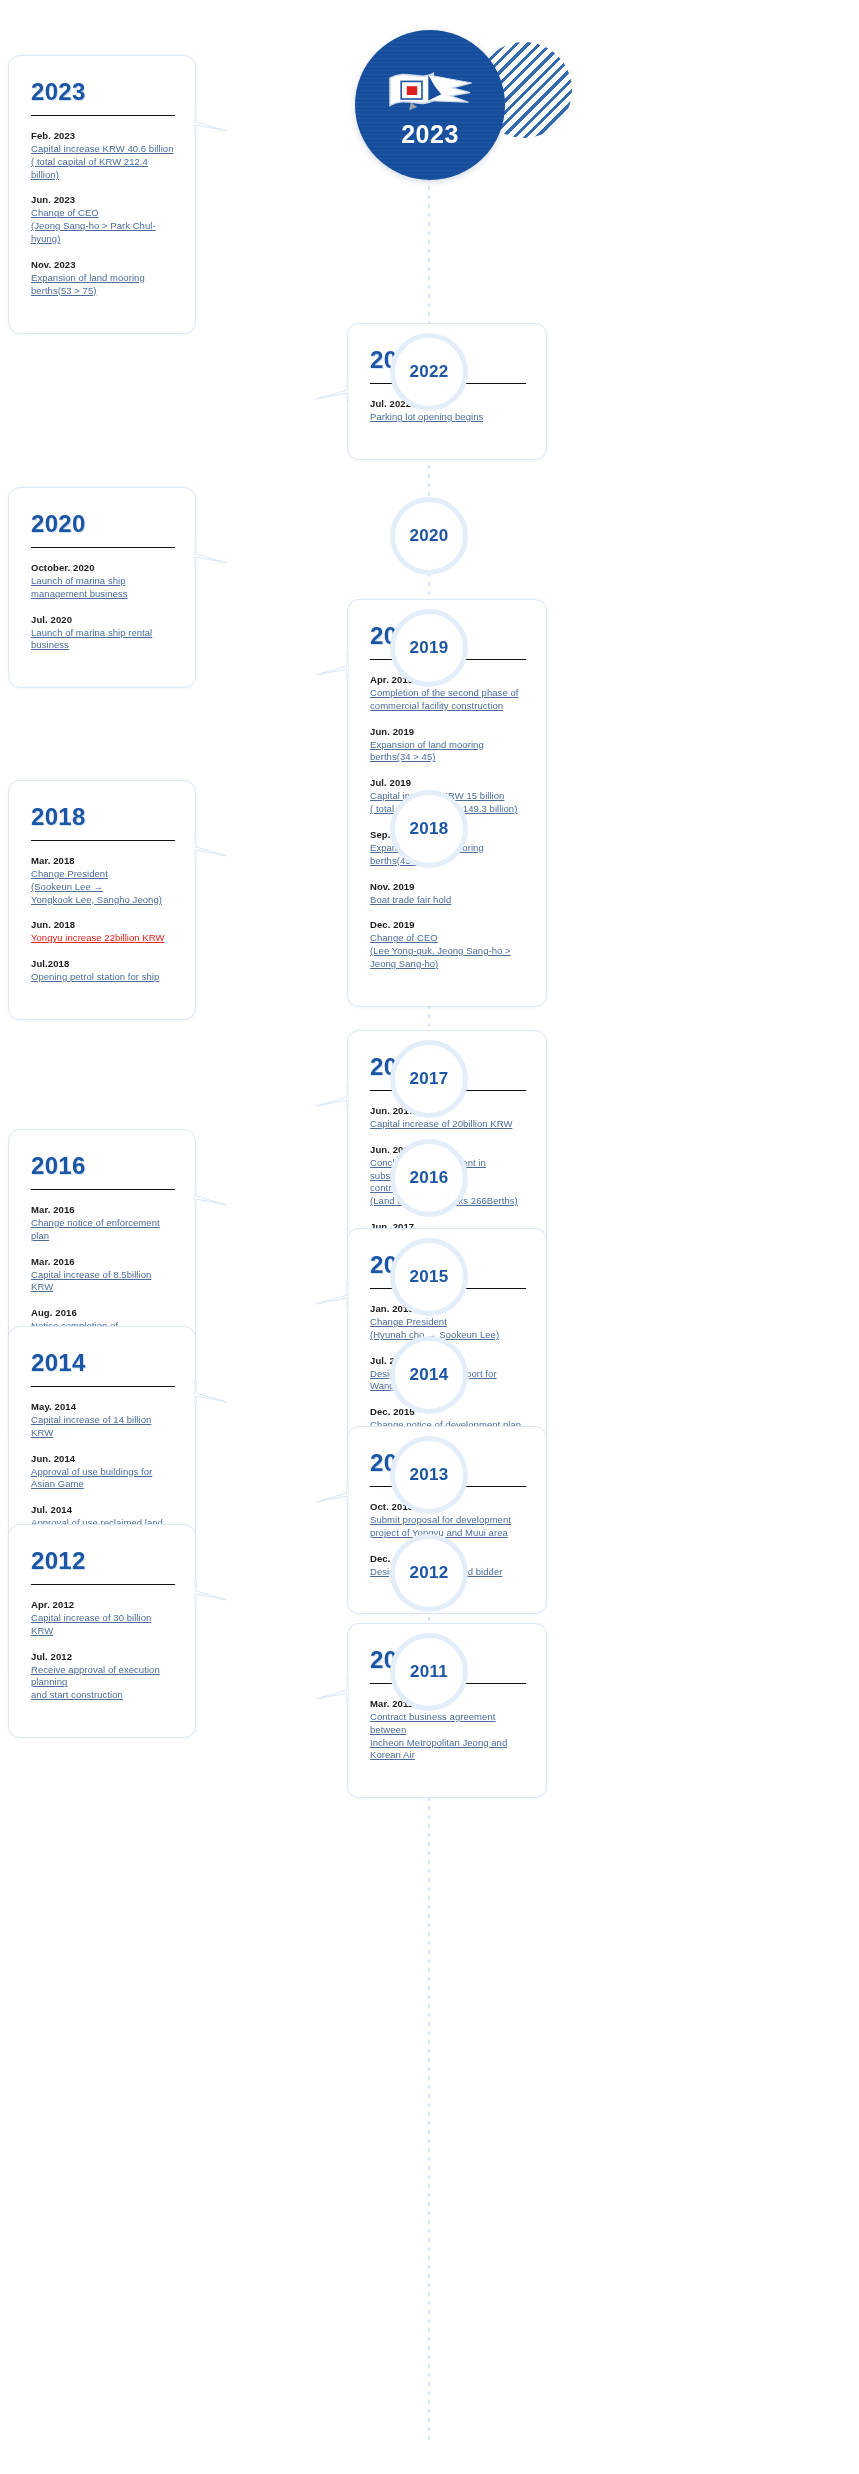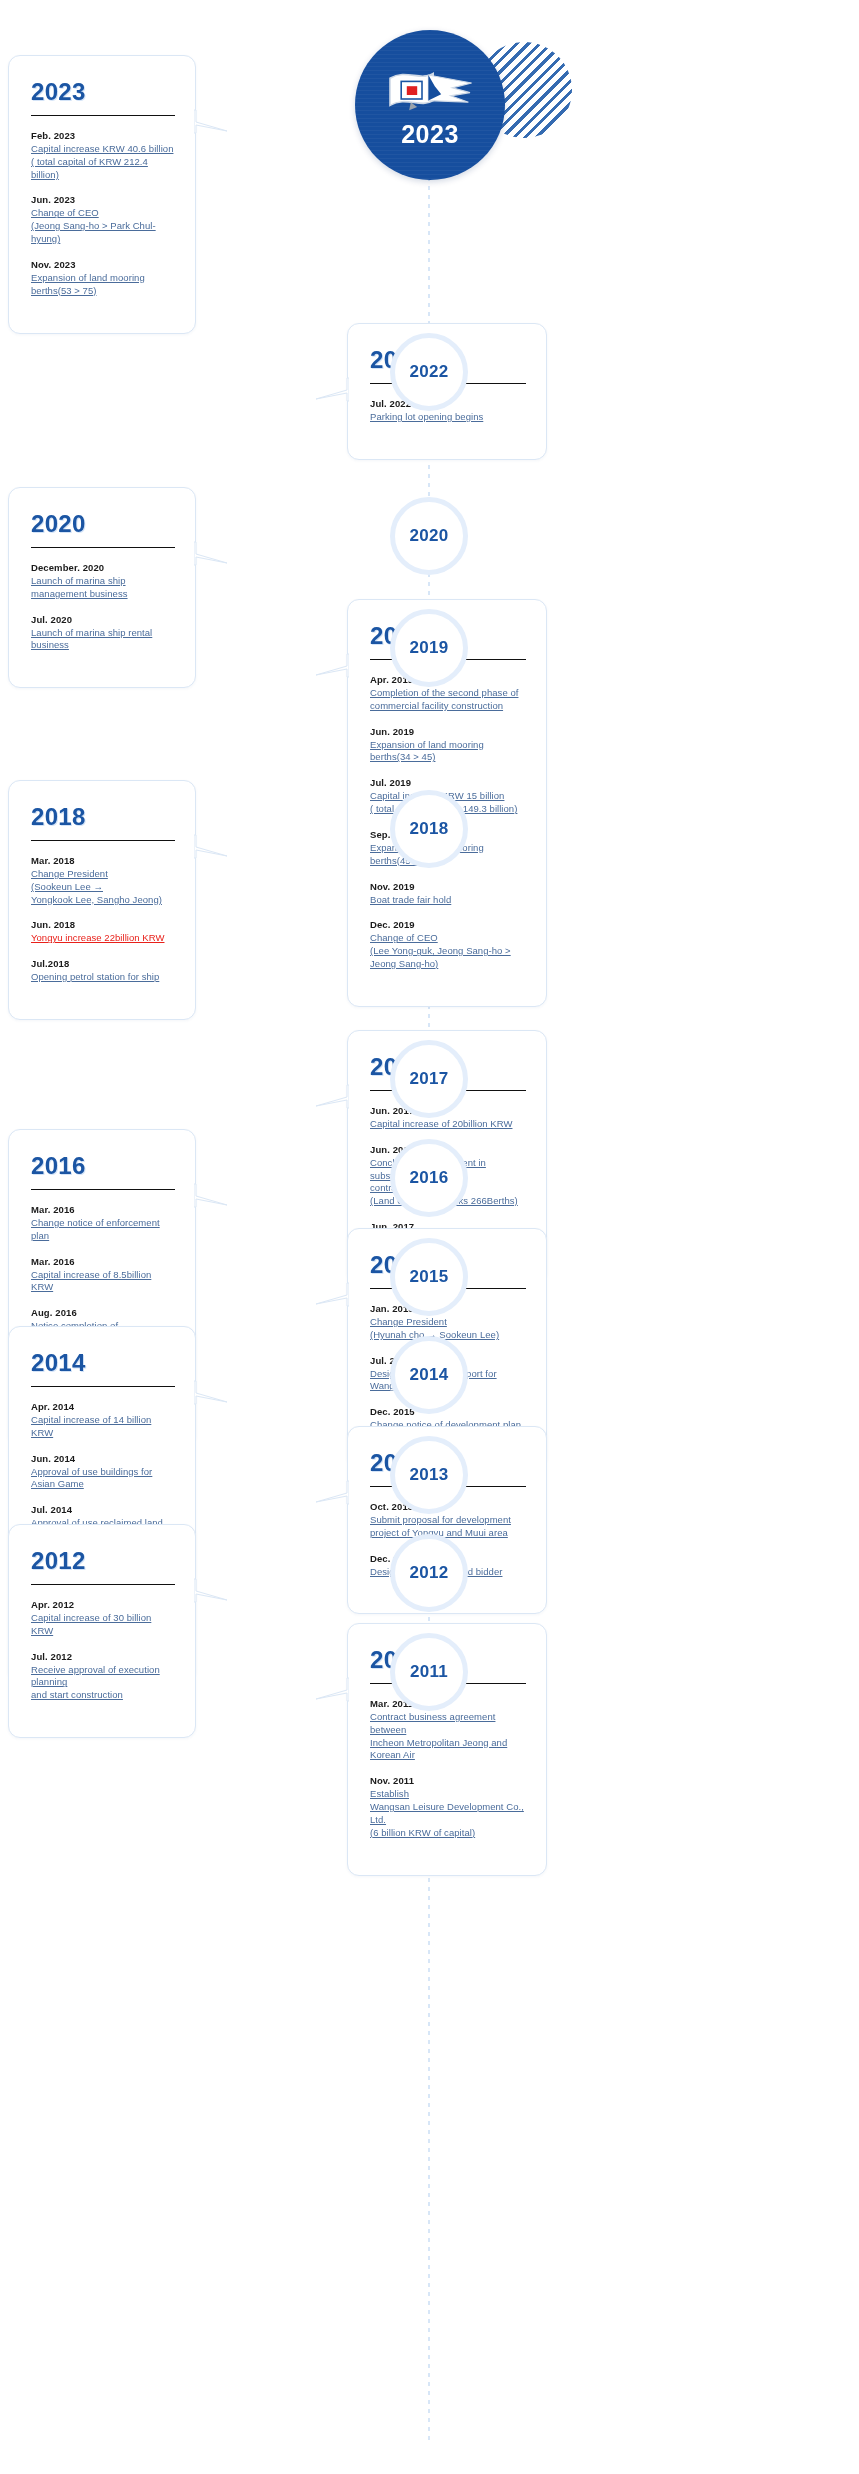"December. 2020" div.entry-date { text: December -> October }
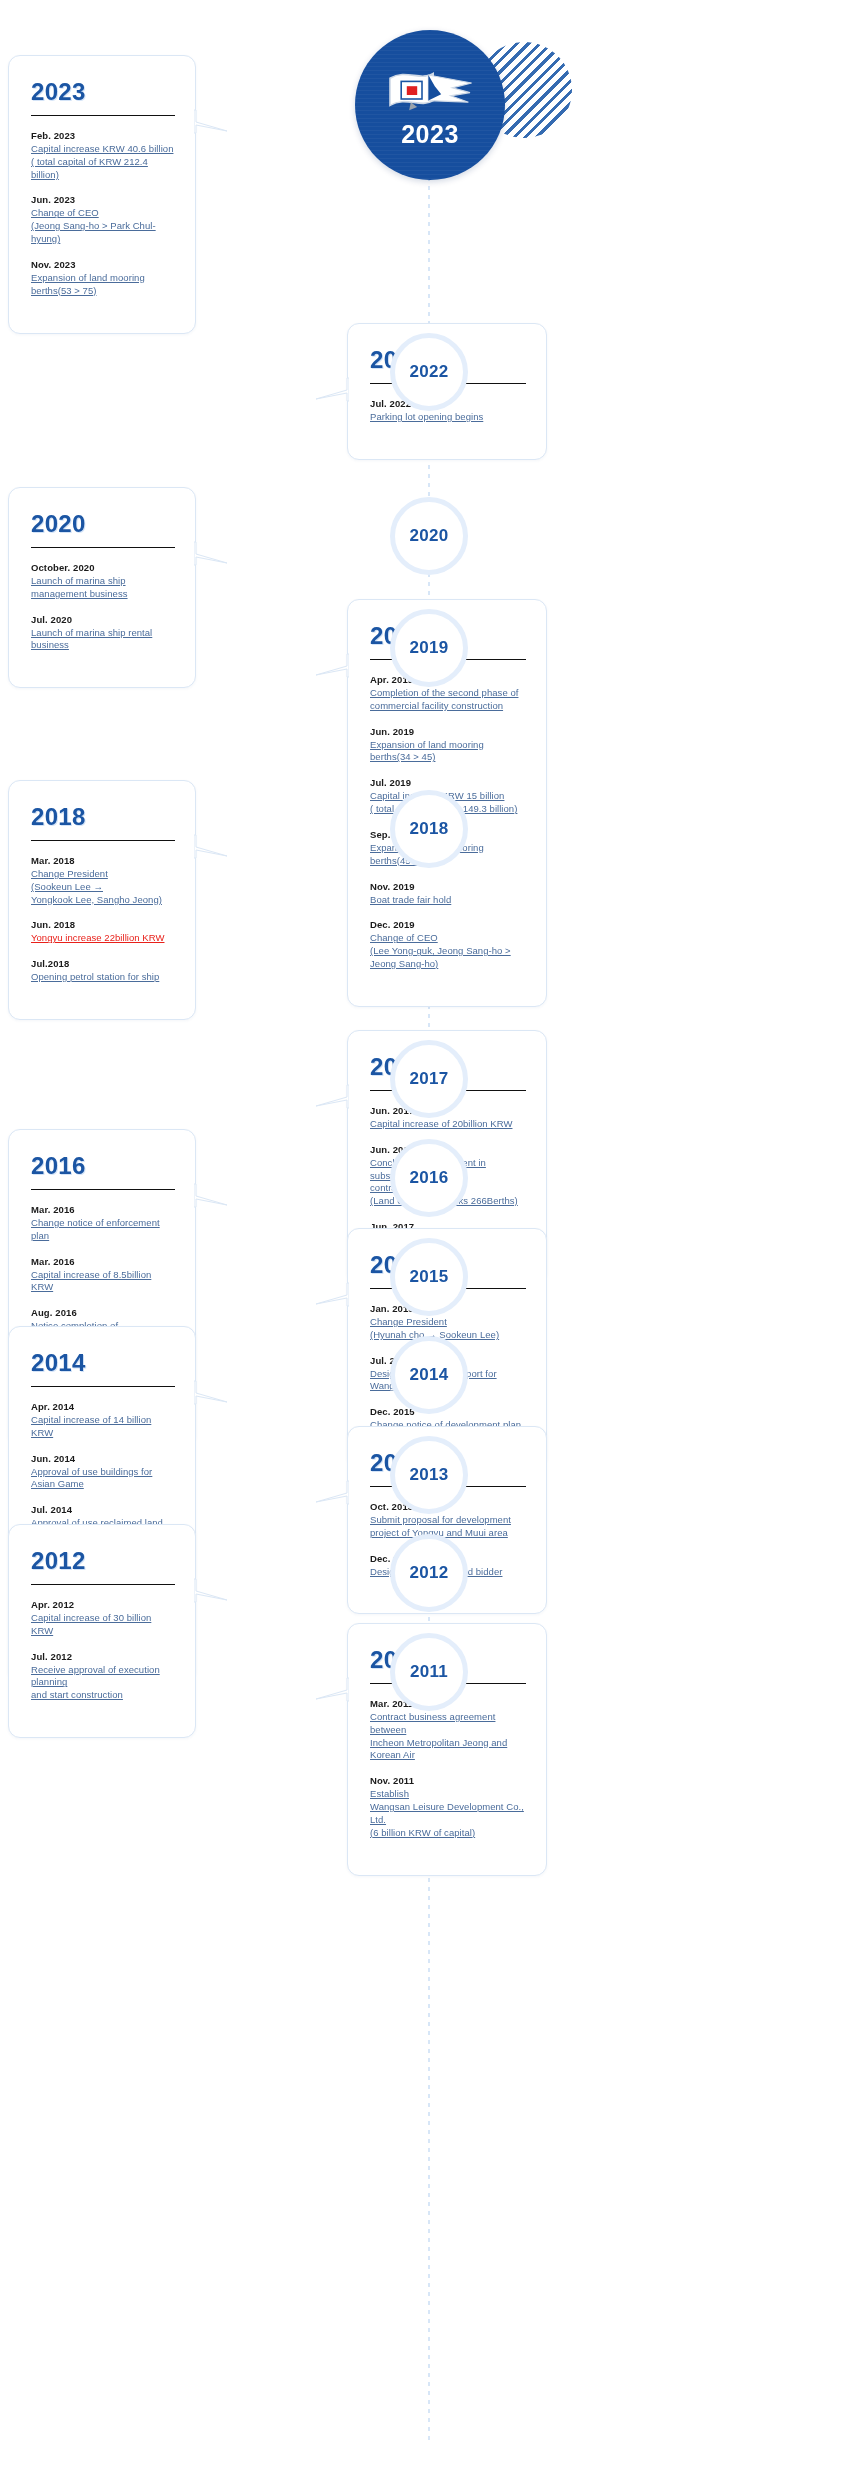"Apr. 2014" div.entry-date { text: Apr -> May }
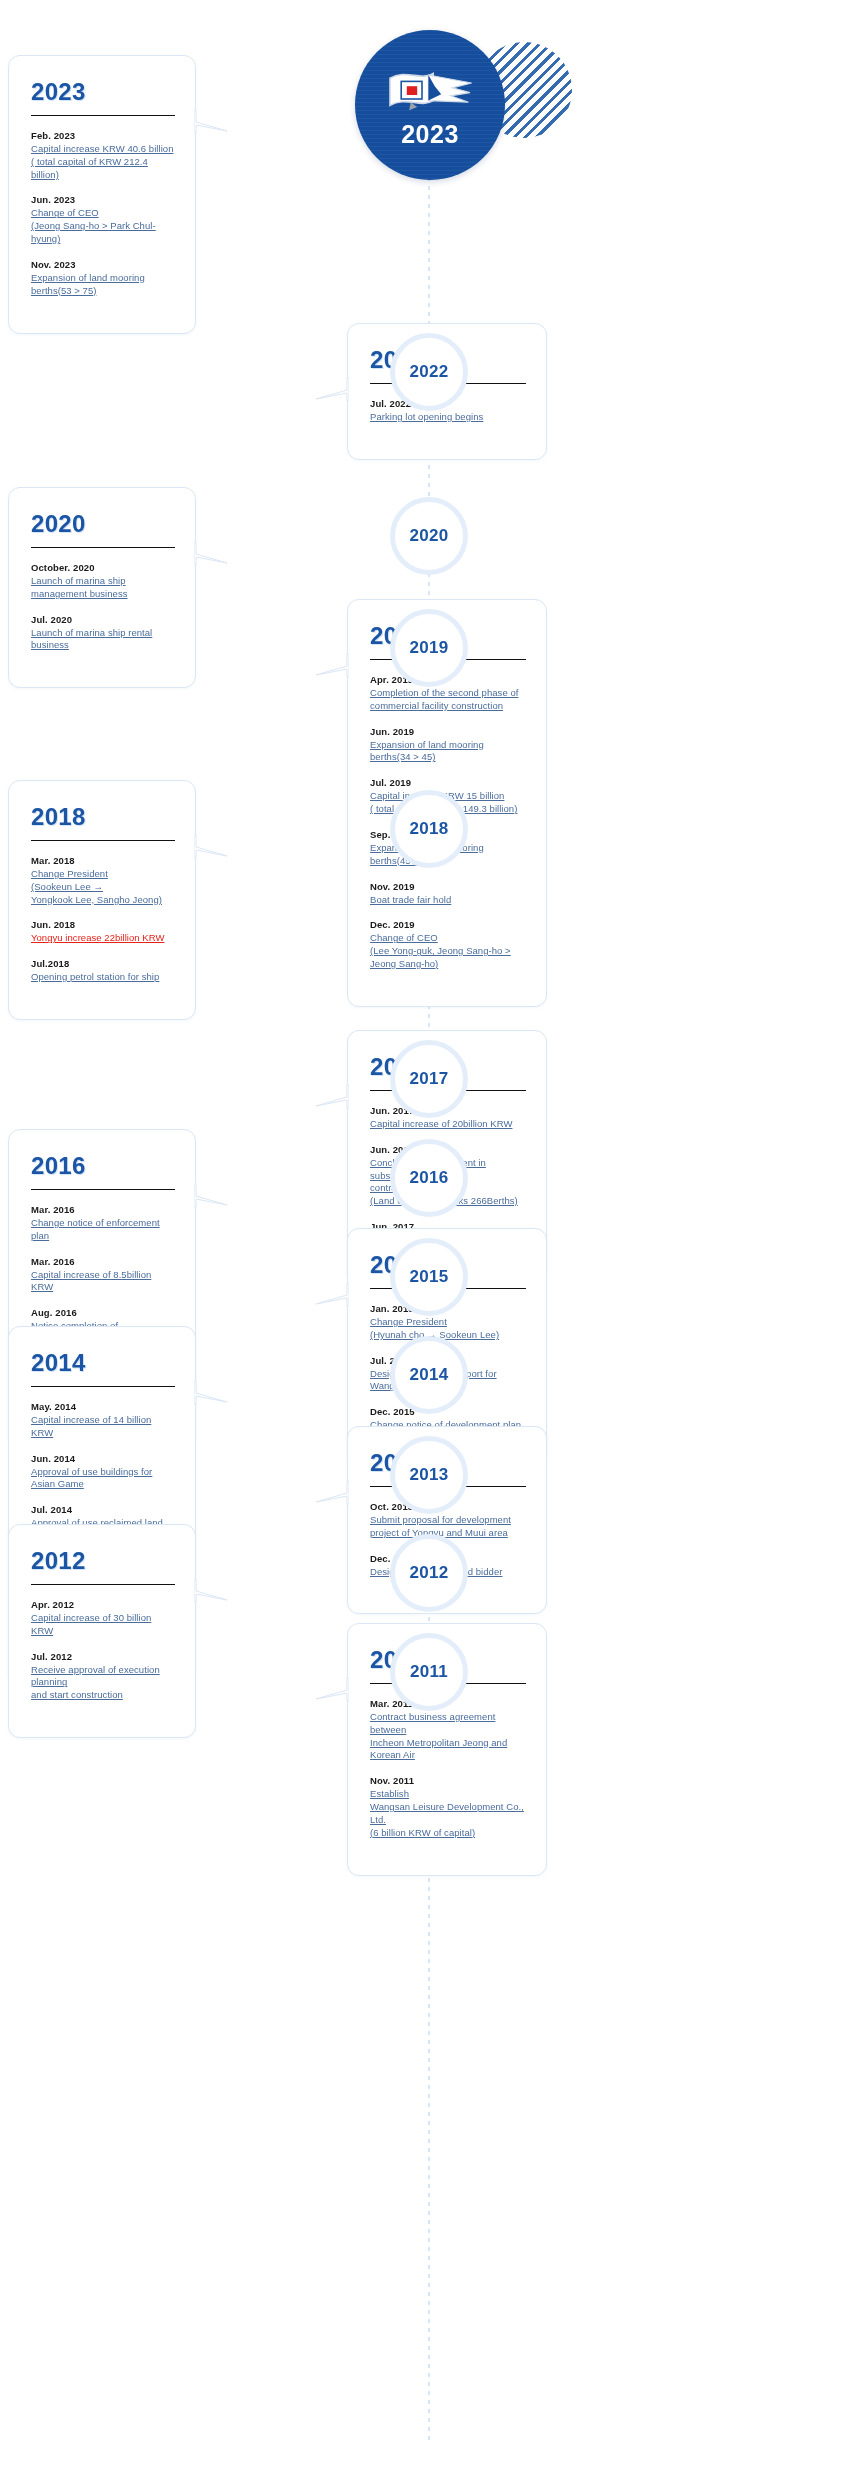"Nov. 2011" div.entry { html: <div> <div>Nov. 2011</div> <div>Establish Wangsan Leisure Development Co., Ltd. (6 billion KRW of capital)</div> </div> -> none }
